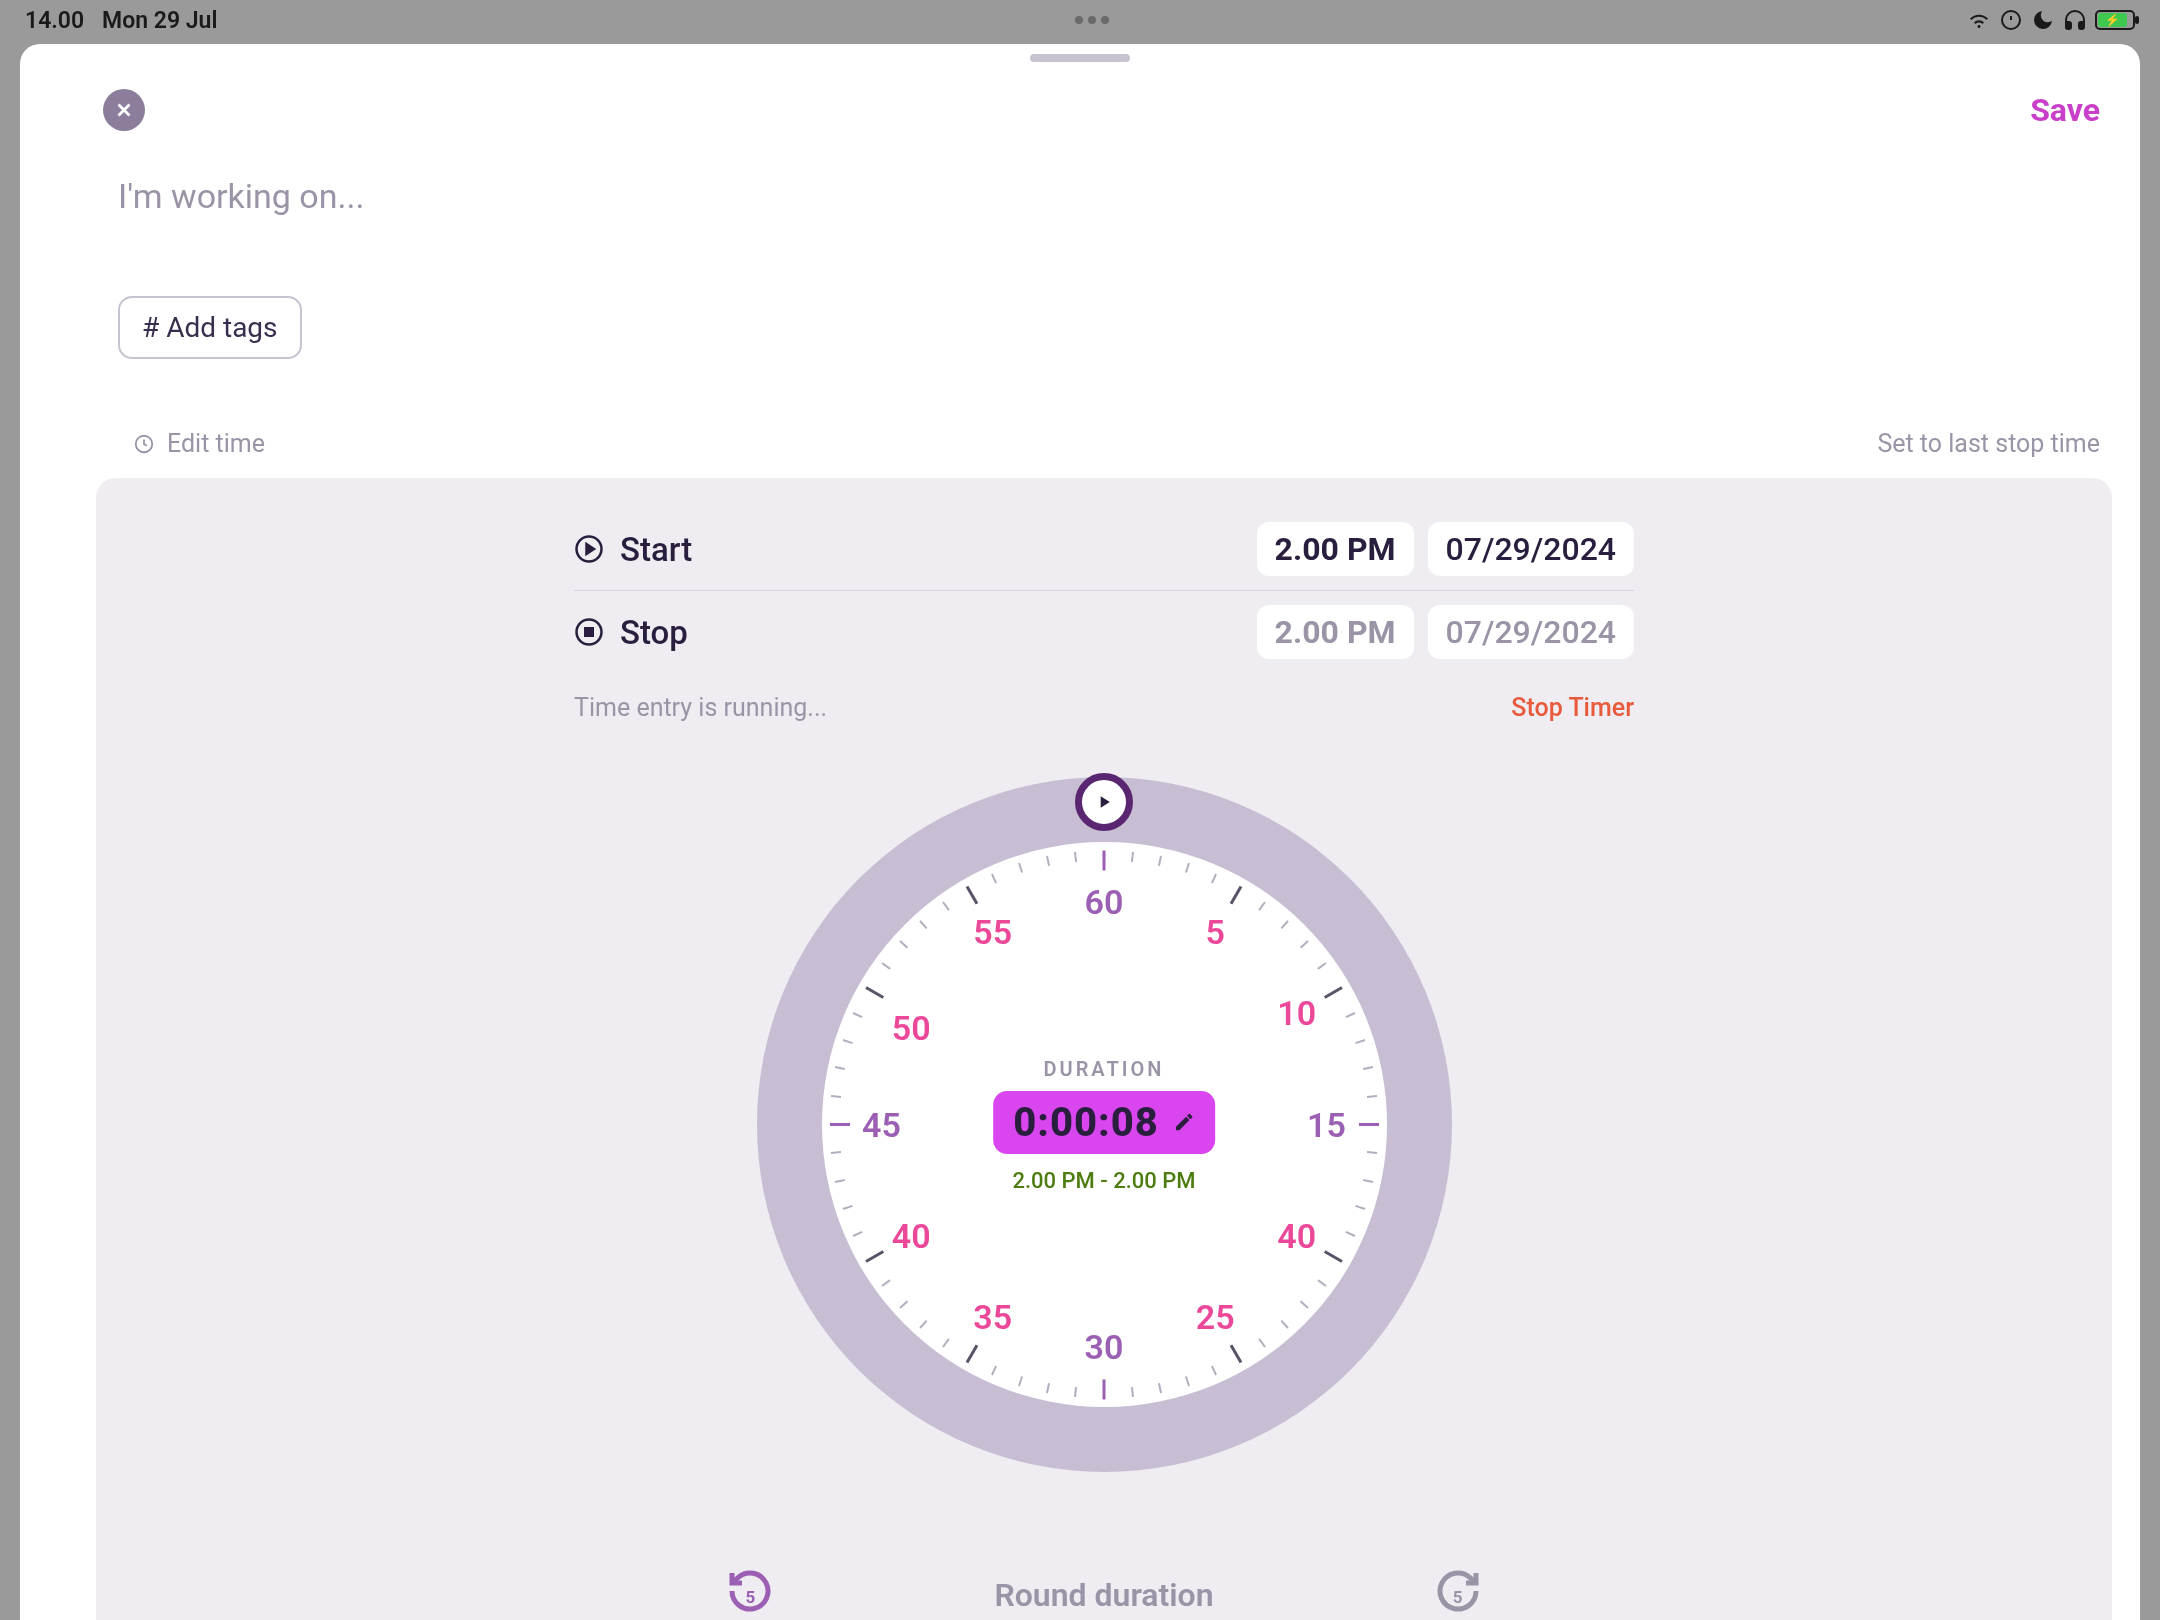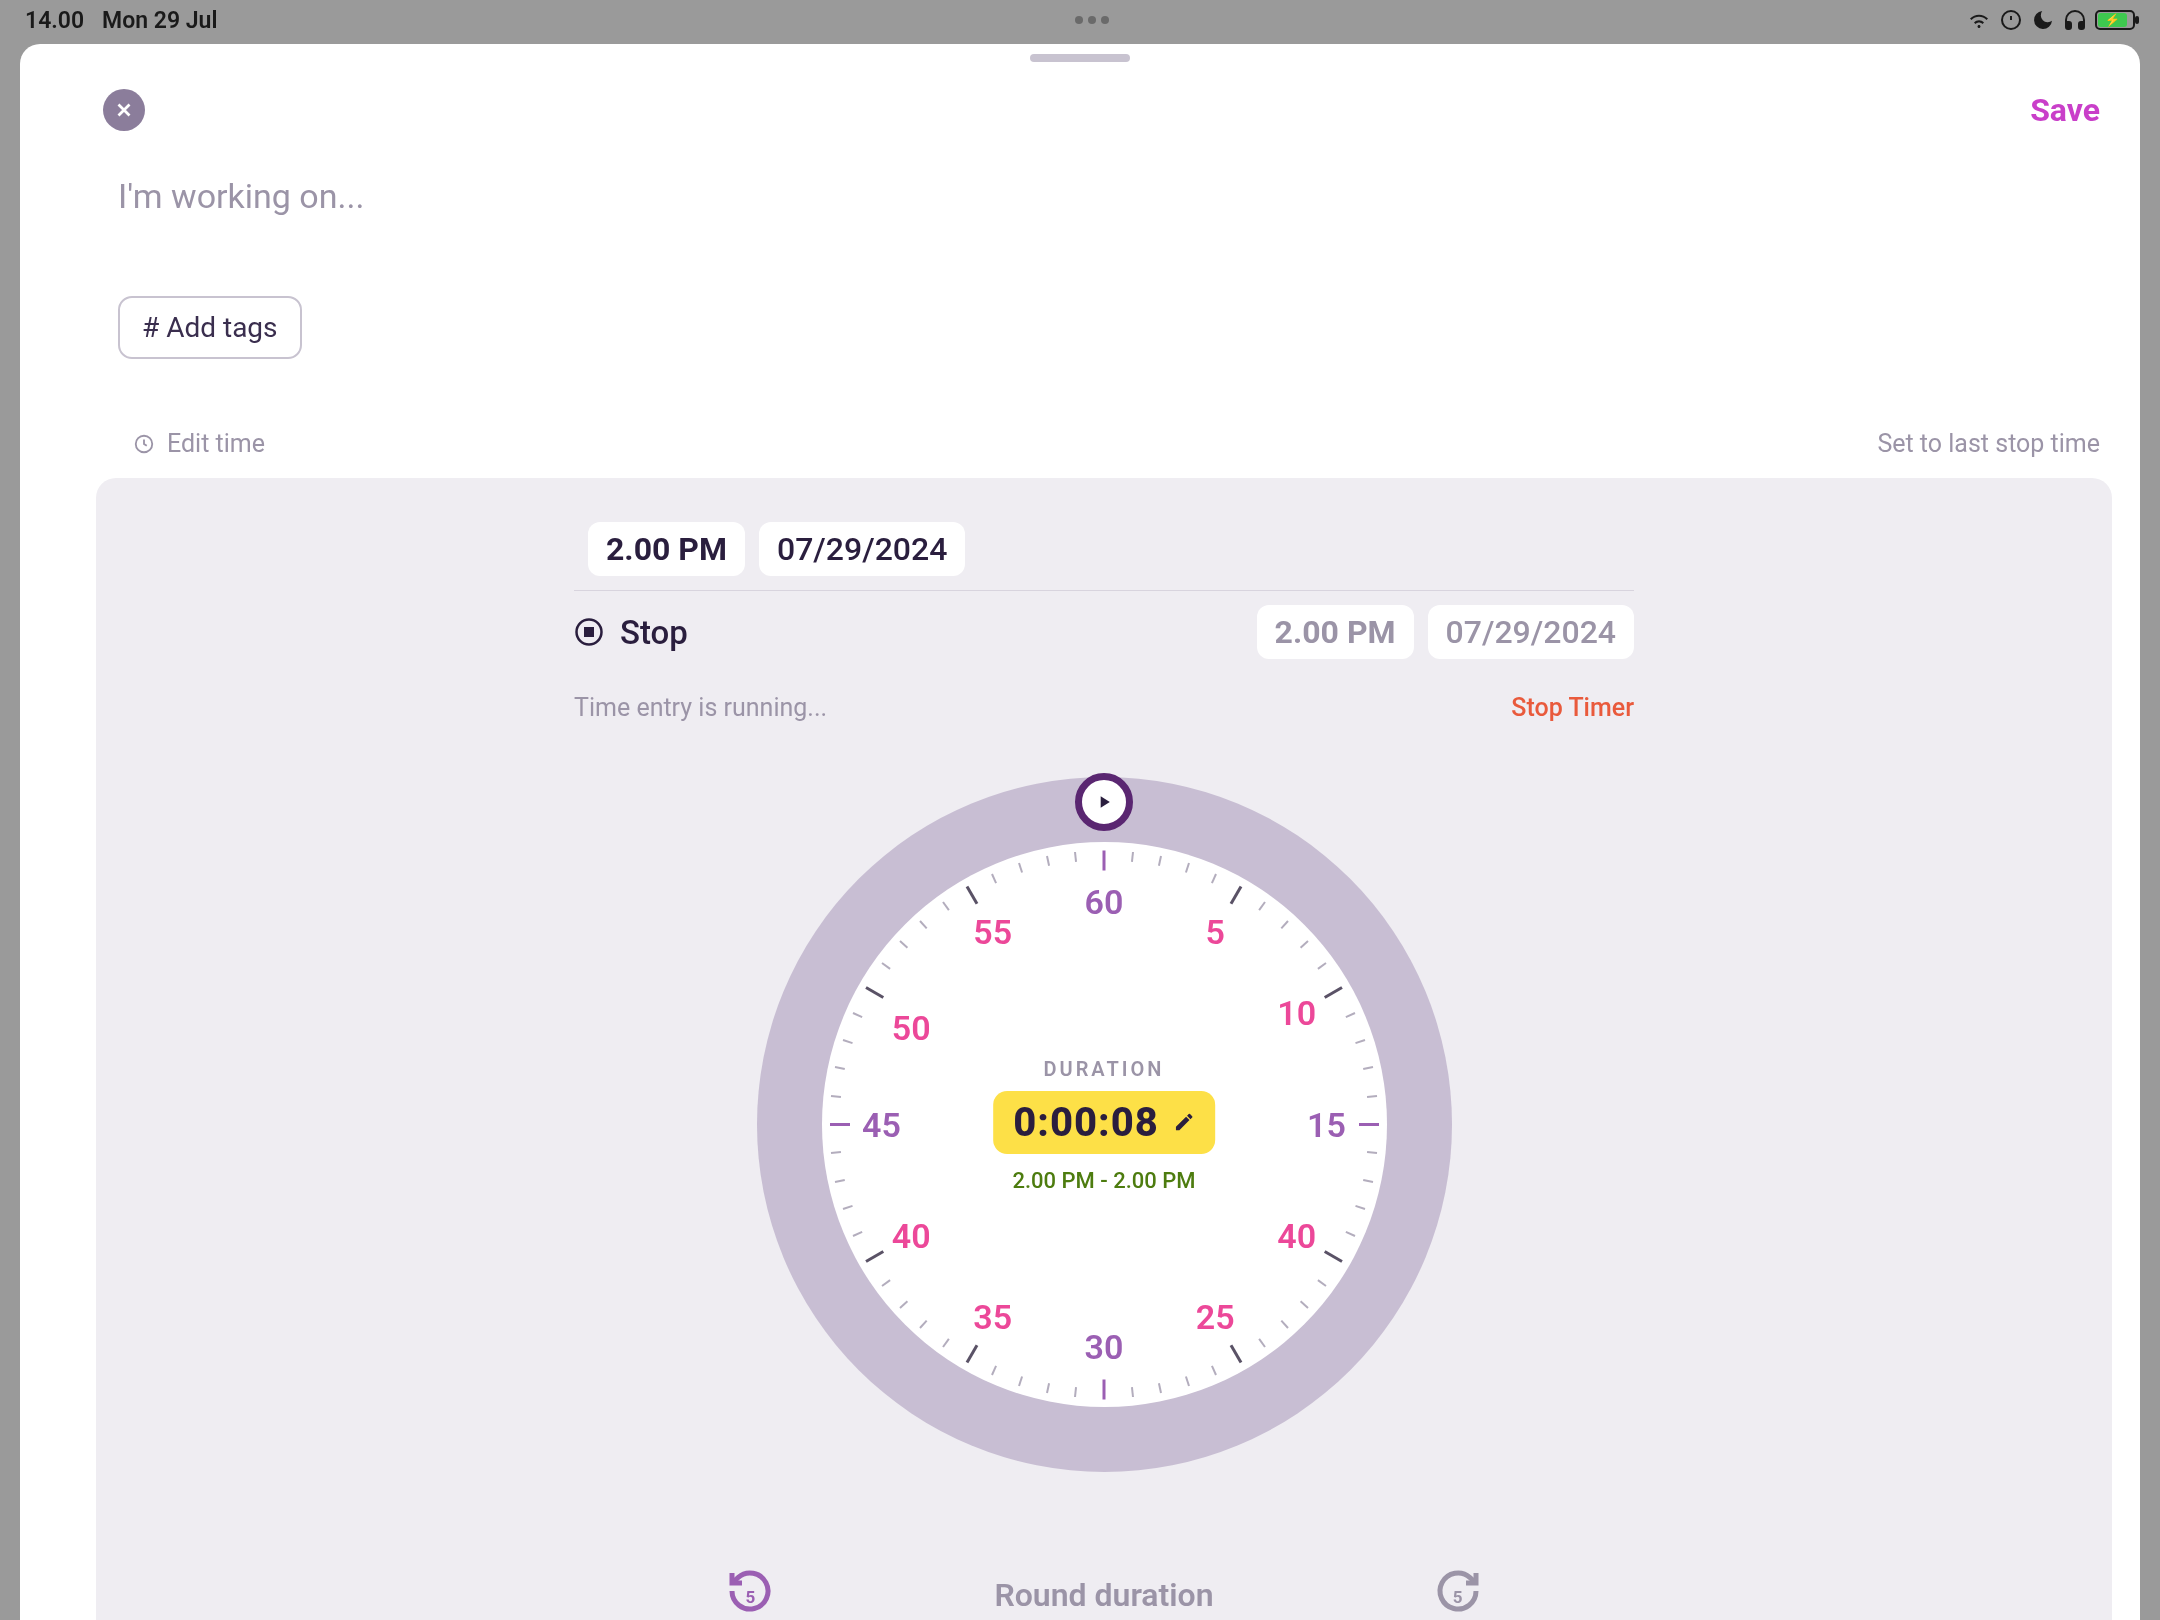"Start" div.time-row-label { html: none -> <div> <svg> <circle></circle> <path></path> </svg> <span>Start</span> </div> }
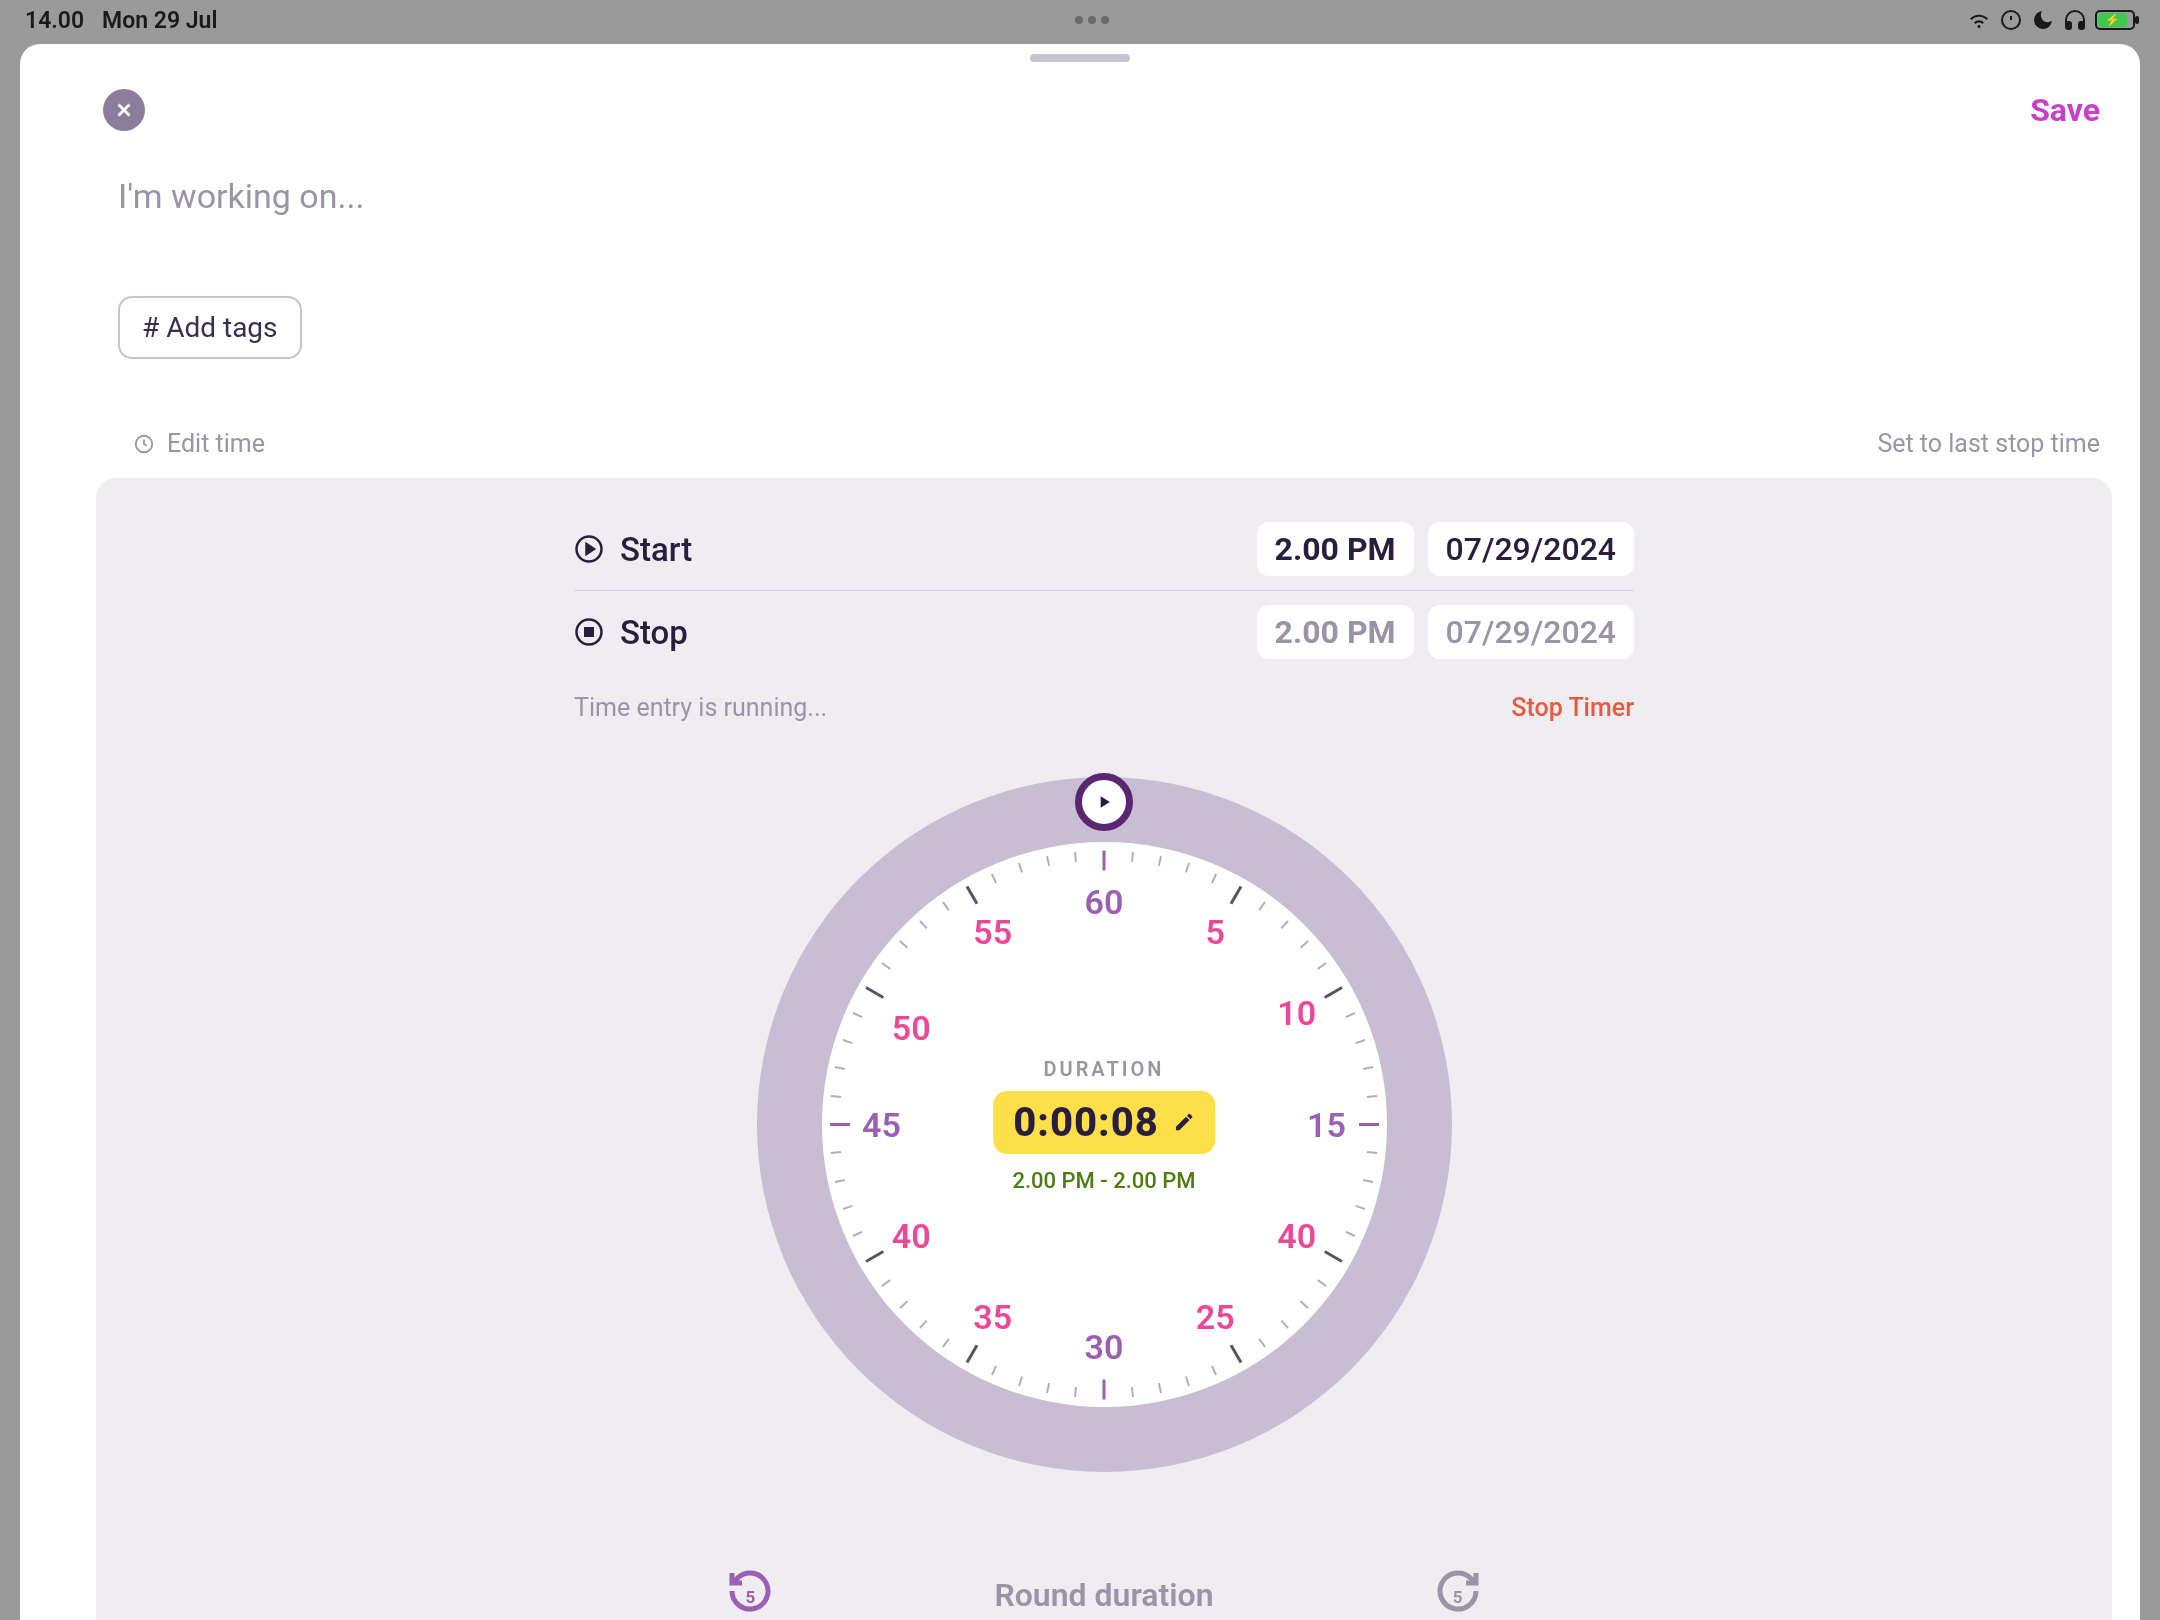"0:00:08" .duration-pill { background: #fde047 -> #d946ef }
